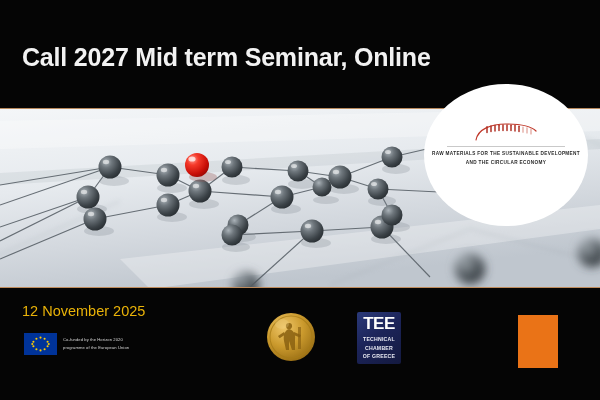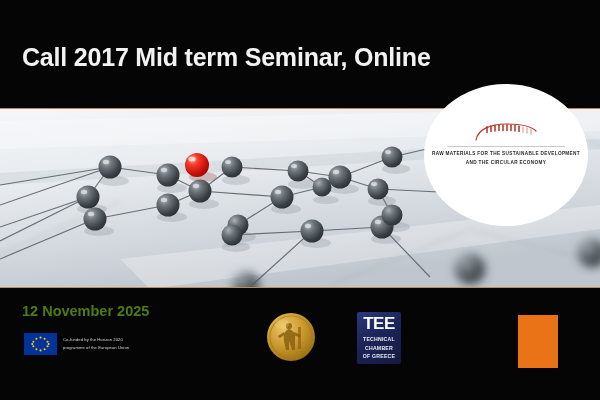"Call 2017 Mid term Seminar," div { text: 2017 -> 2027 }
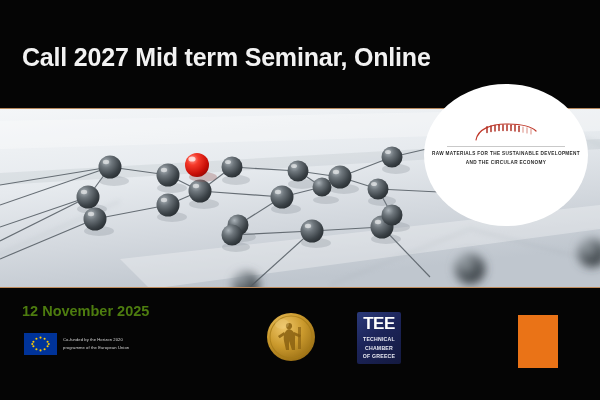"12 November 2025" #date { color: #4d7c0f -> #eab308; font-weight: 700 -> 400 }
